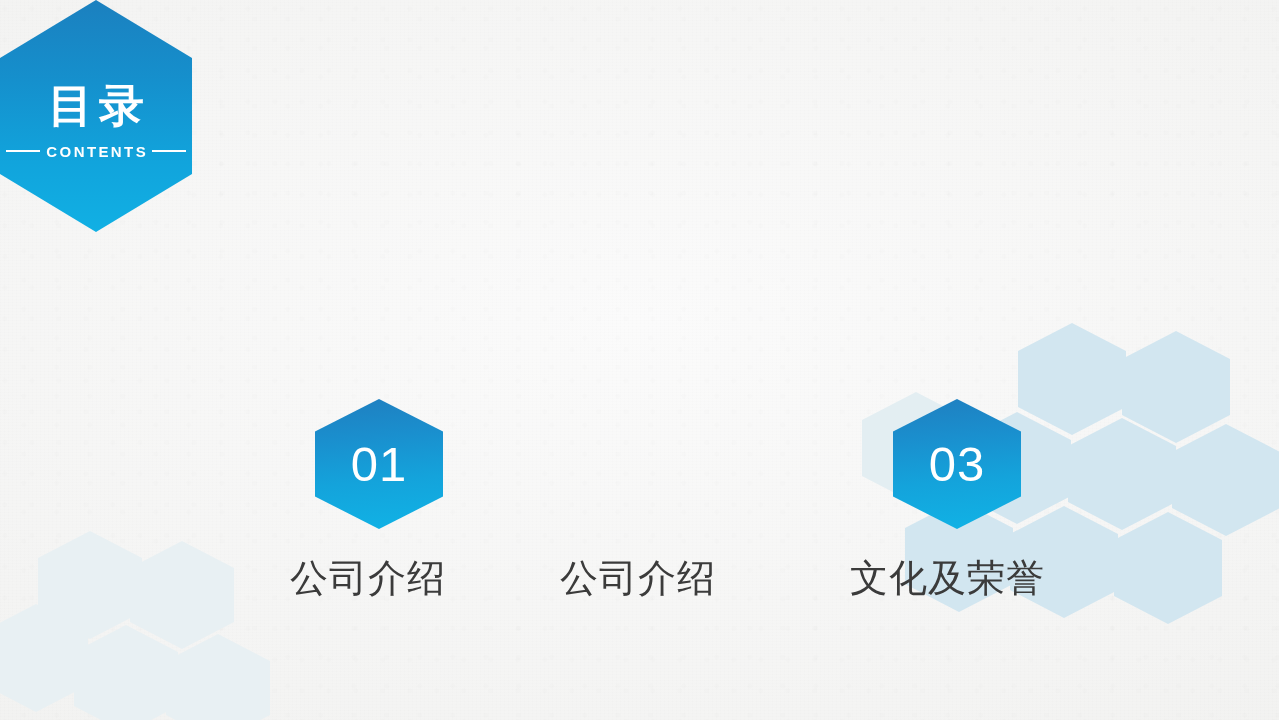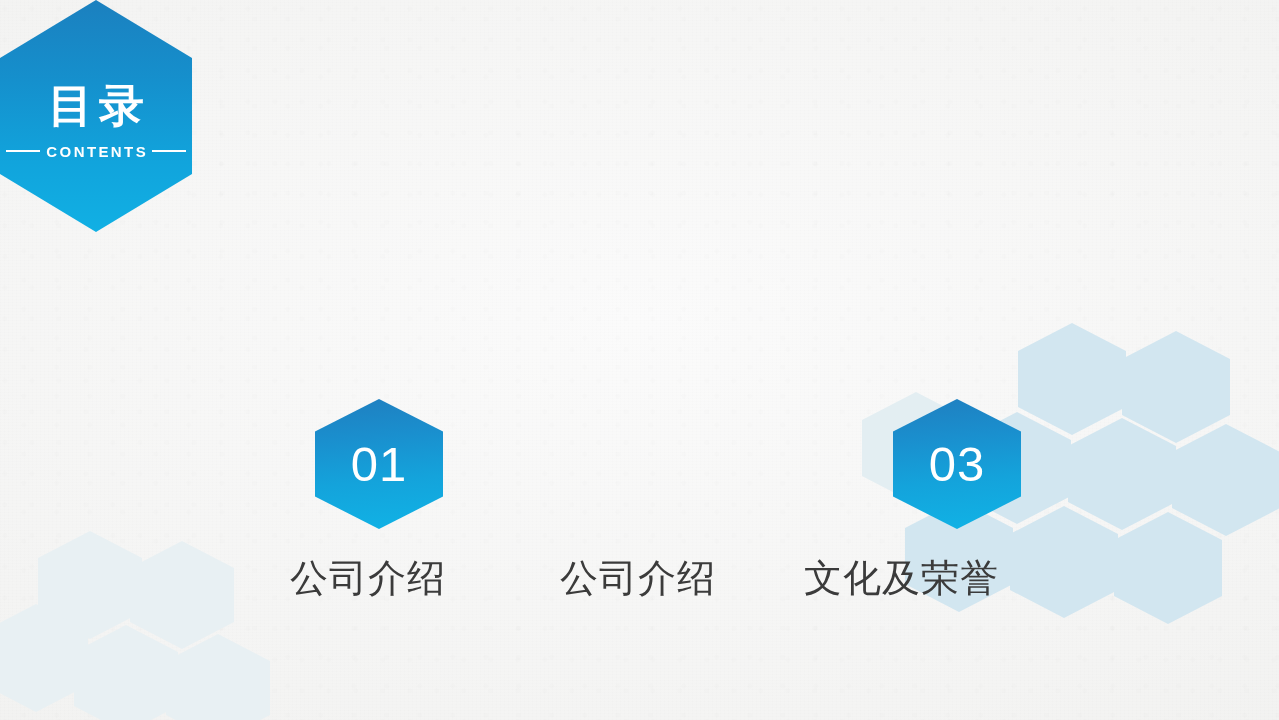"文化及荣誉" .label-03 { left: 804px -> 850px }
